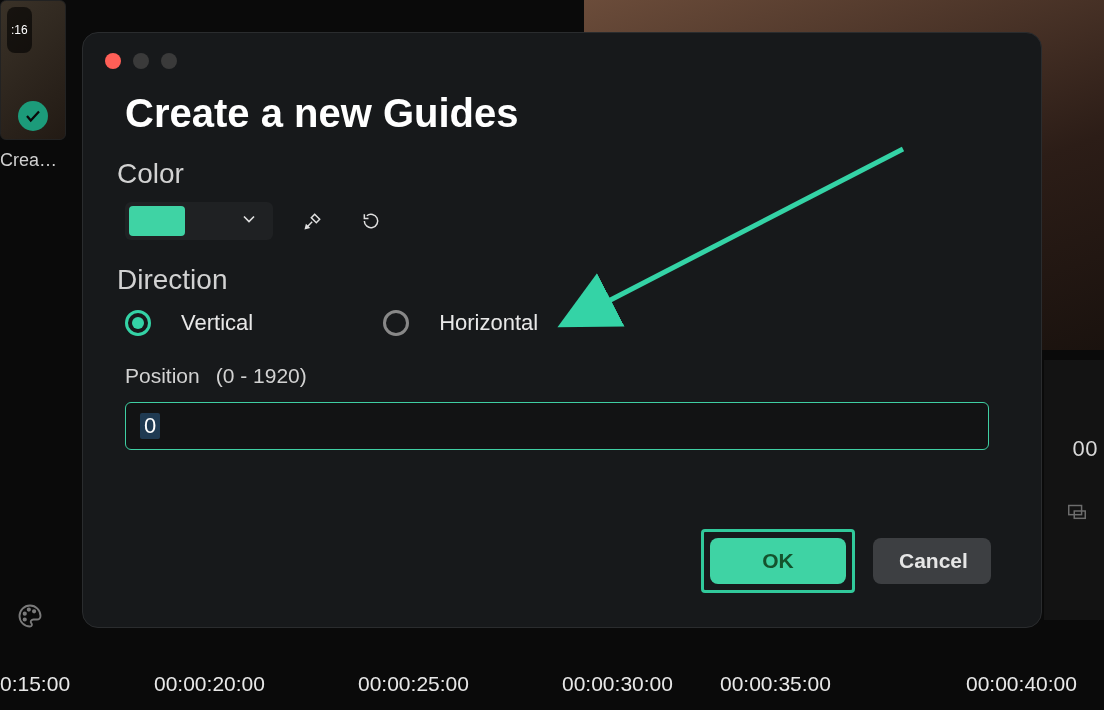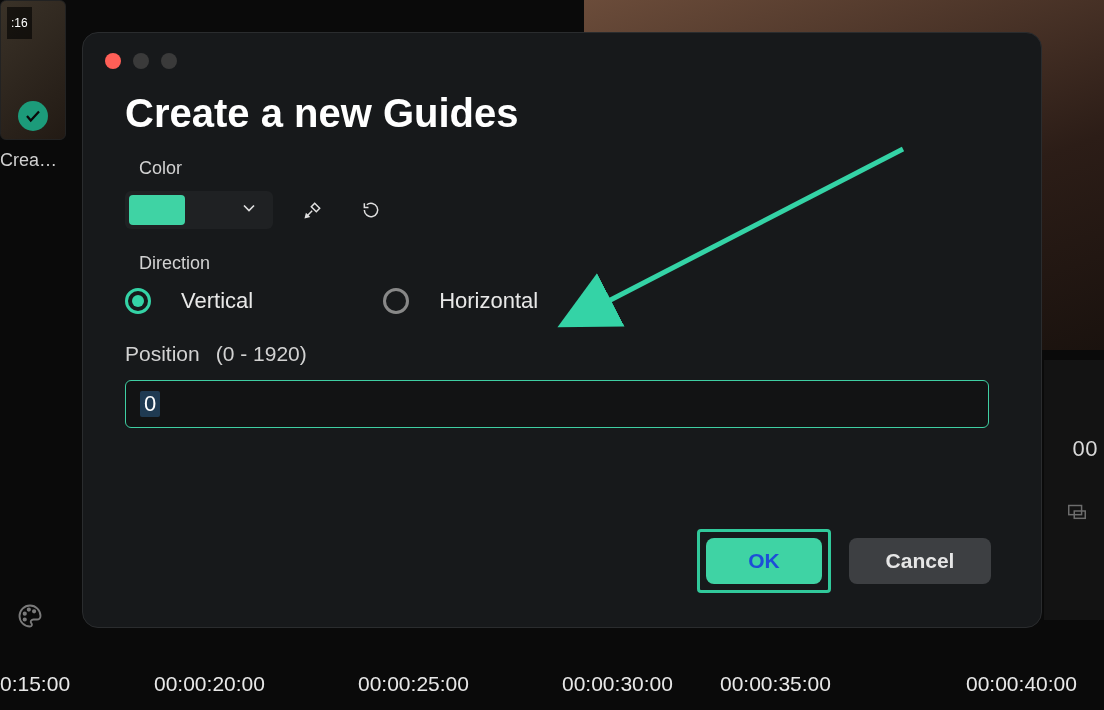":16" .bg-top-left-clip .badge { border-radius: 0 -> 8px; padding: 9px 4px -> 16px 4px }
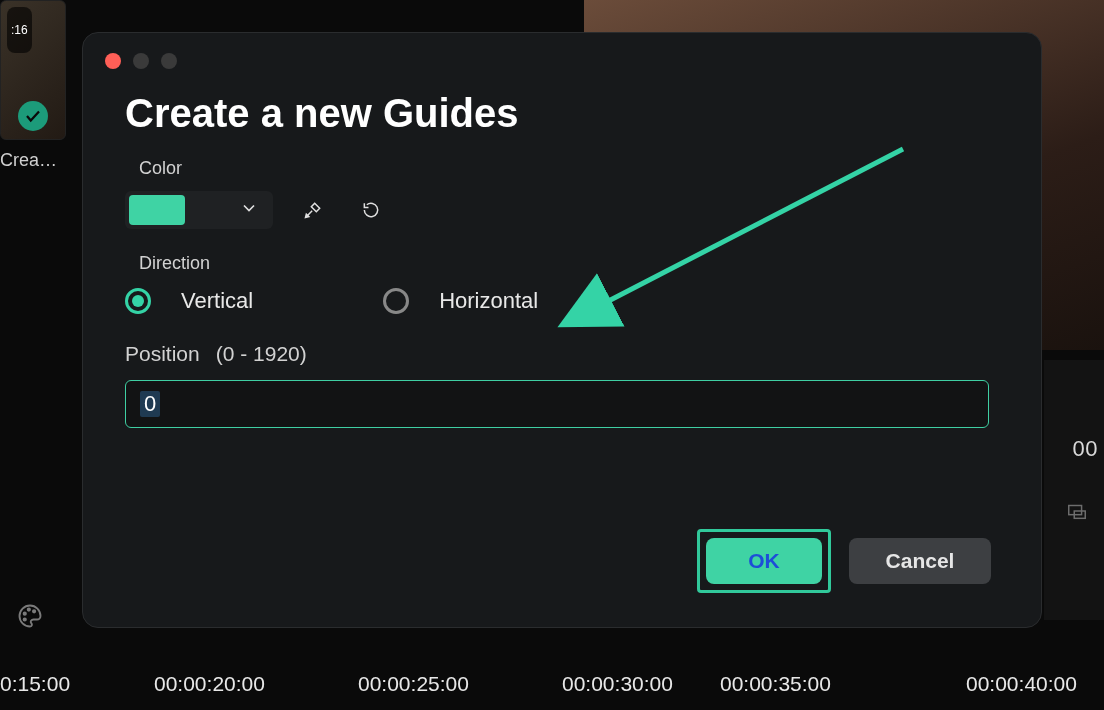"Color" .section-label { font-size: 18px -> 28px; margin-left: 28px -> 6px }
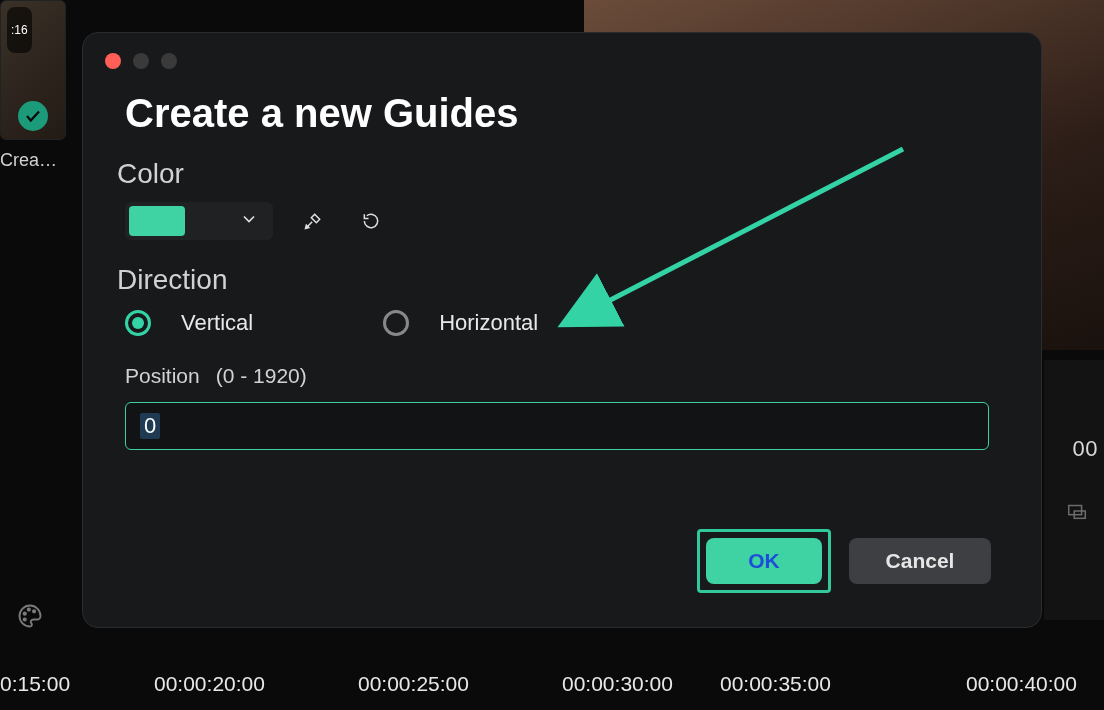"OK" .btn-ok { color: #1d4ed8 -> #14532d; width: 116px -> 136px }
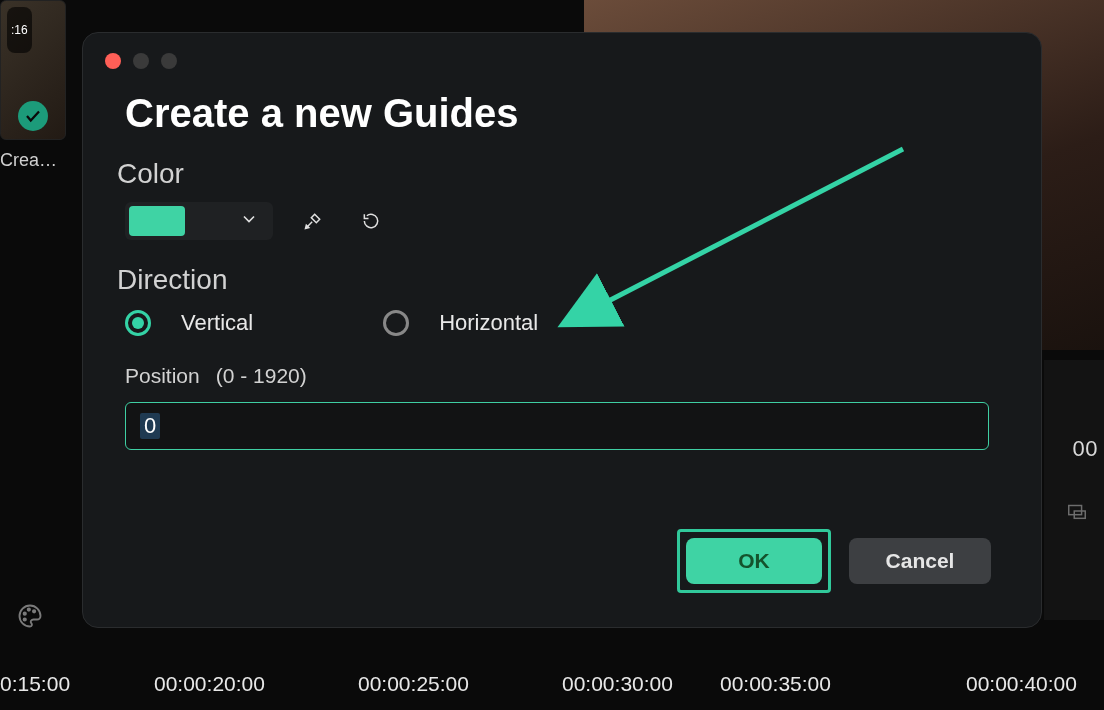"Cancel" .btn-cancel { width: 142px -> 118px }
